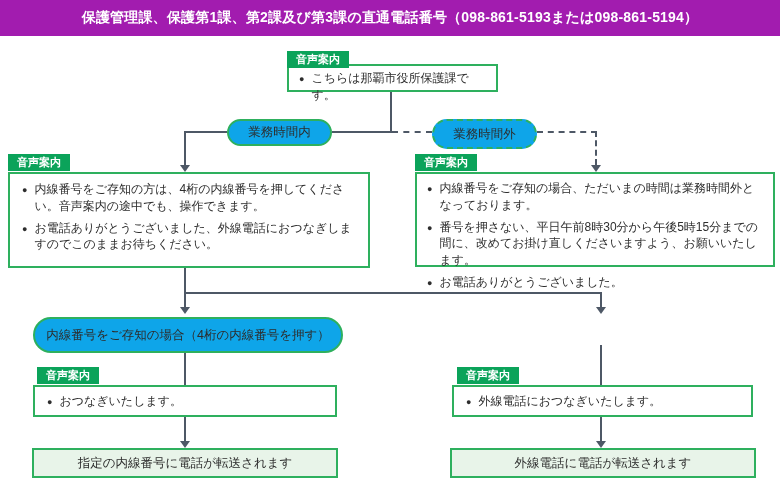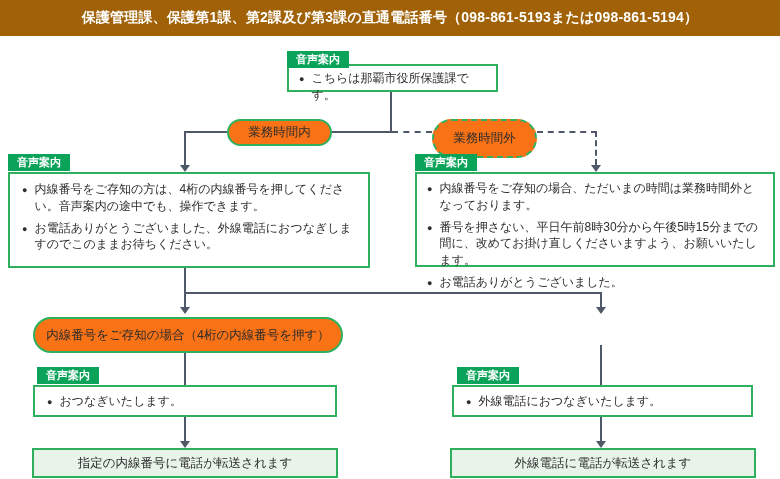"保護管理課、保護第1課、第2課及び第3課の直通電話番号（098-861-5193" .topbar { background: #a16207 -> #a21caf }
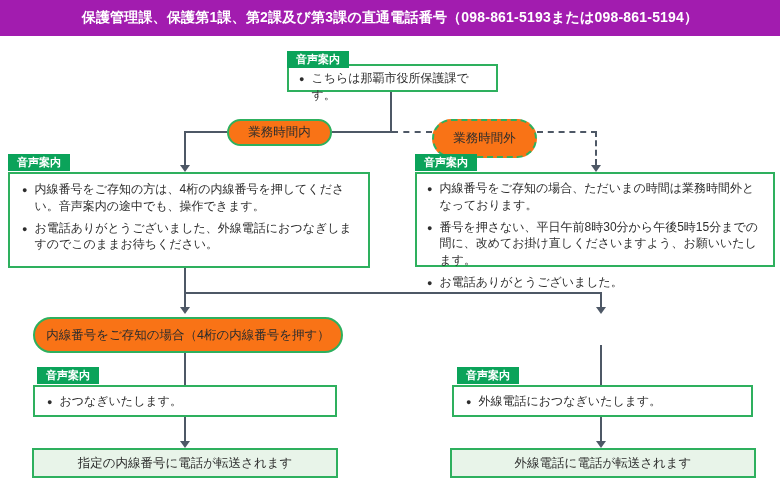"業務時間内" .pill { background: #f97316 -> #0ea5e9 }
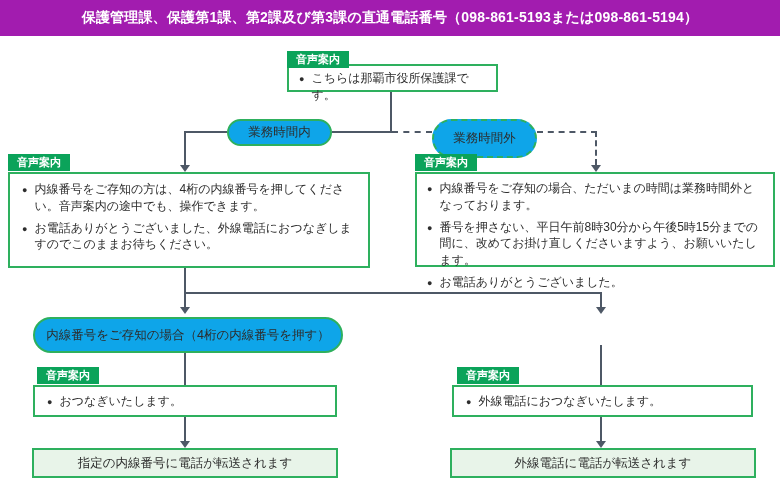"業務時間外" div.pill { height: 39px -> 30px }
